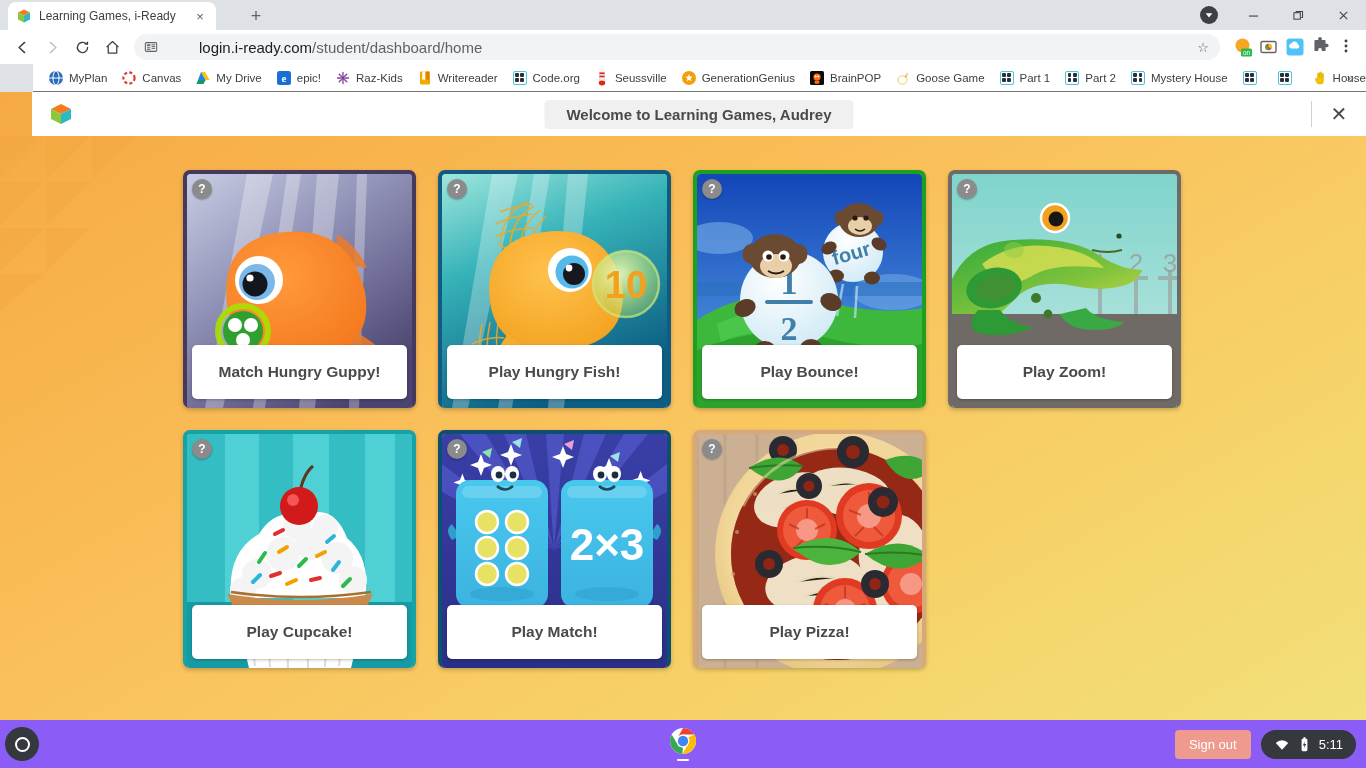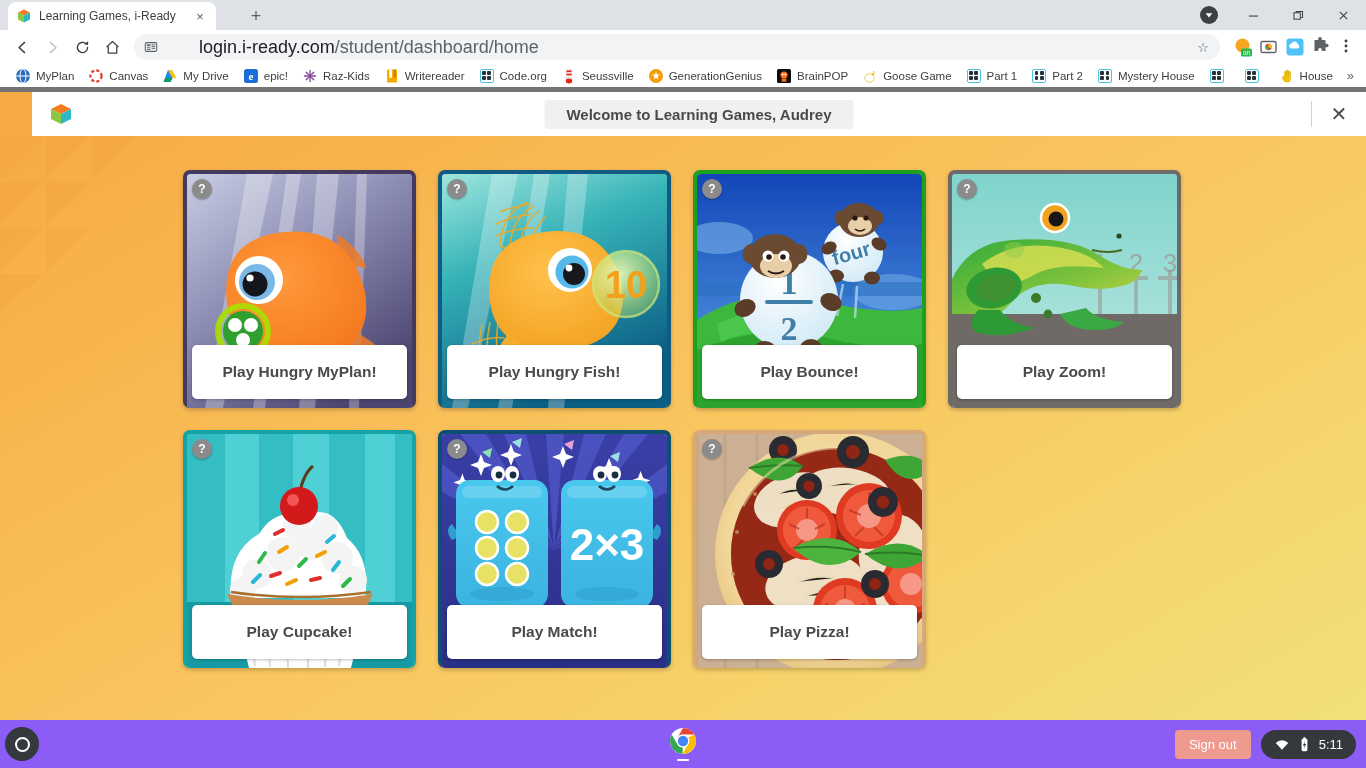"login.i-ready.com/student/dashboard/home" .omni-url { font-size: 18px -> 15px }
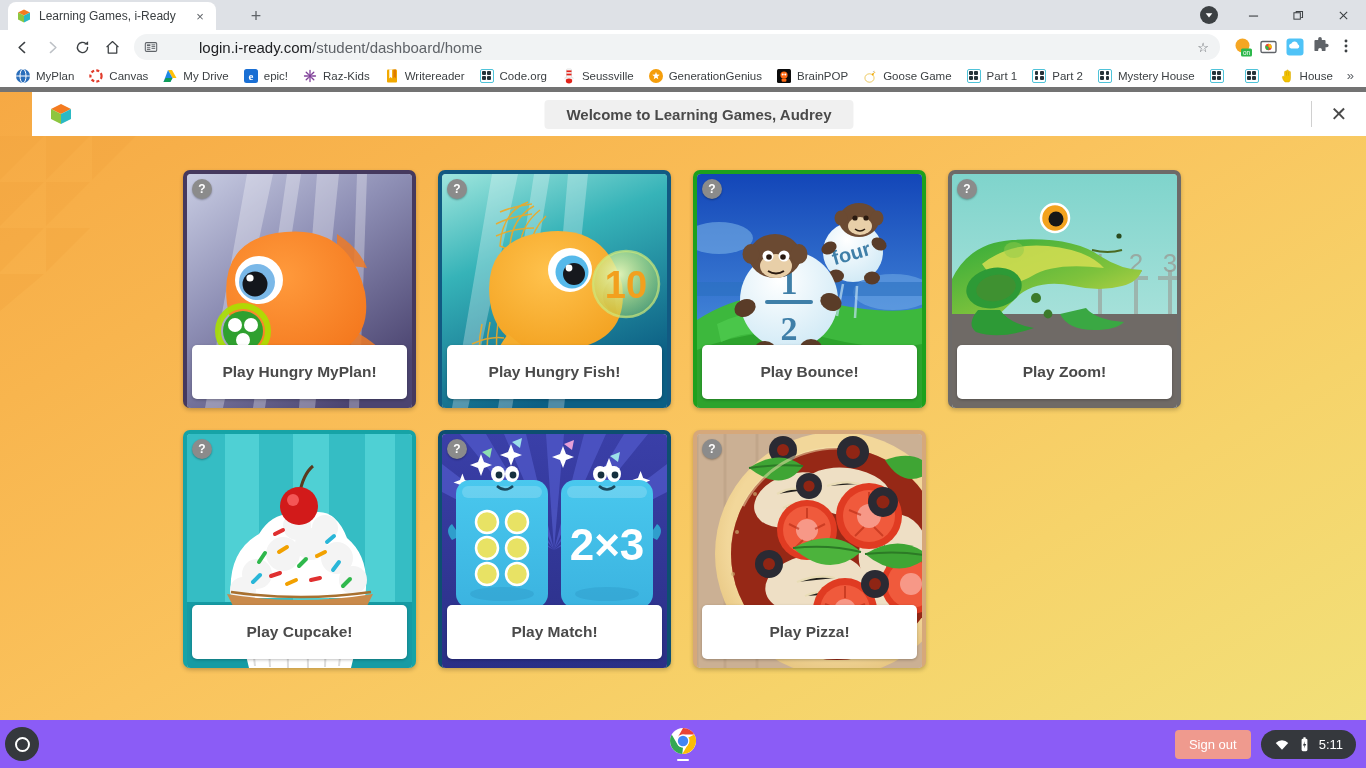"MyPlan" .bookmarks { border-bottom: 5px solid #737373 -> 1px solid #737373; margin-left: none -> 33px }
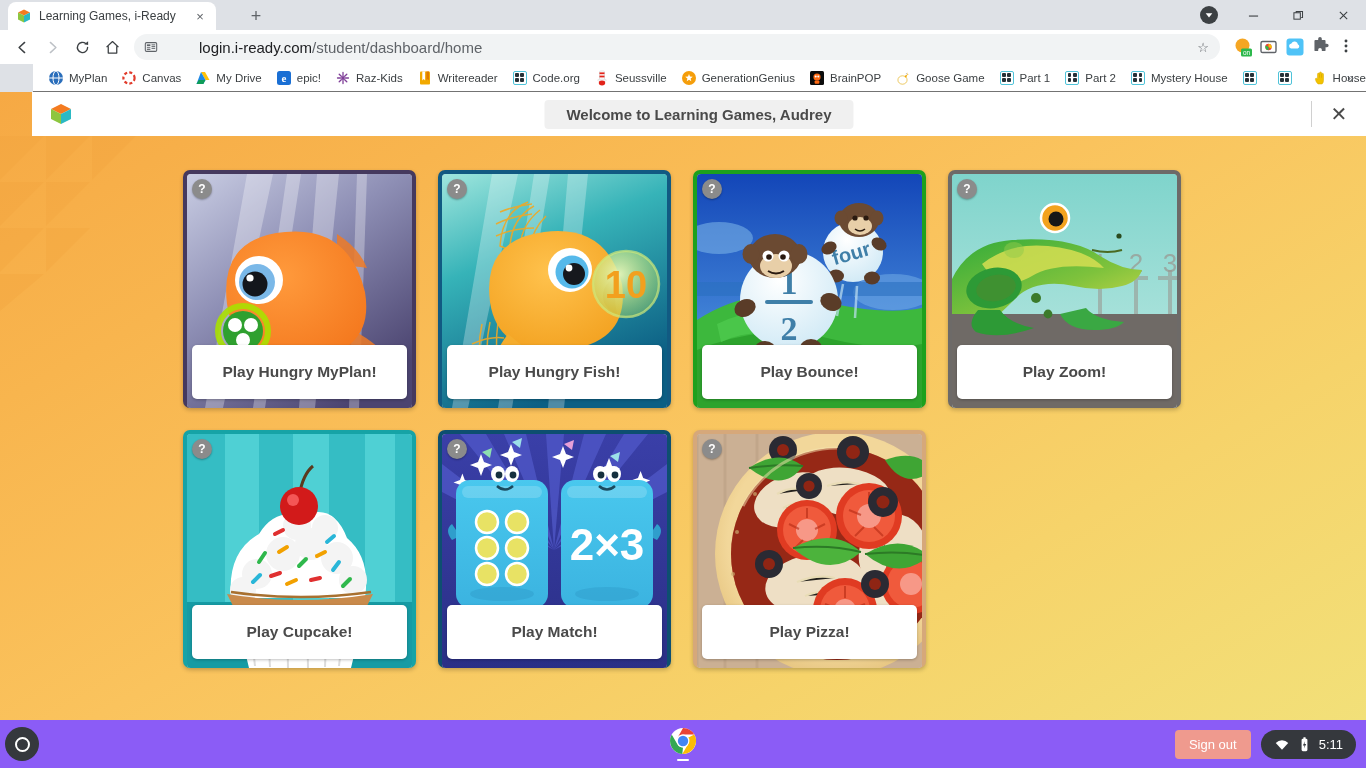"Play Hungry MyPlan!" div.play-btn { text: Play Hungry MyPlan -> Match Hungry Guppy }
